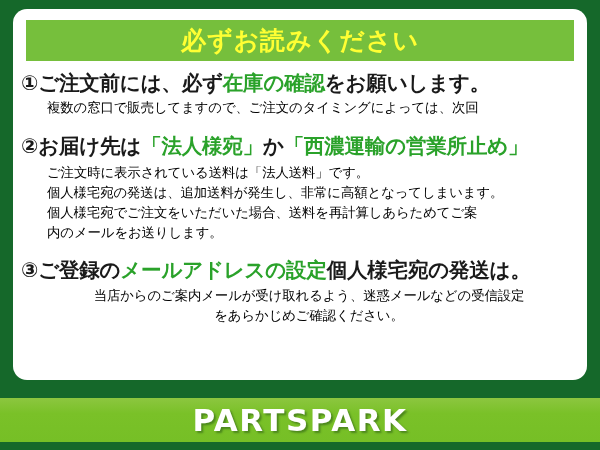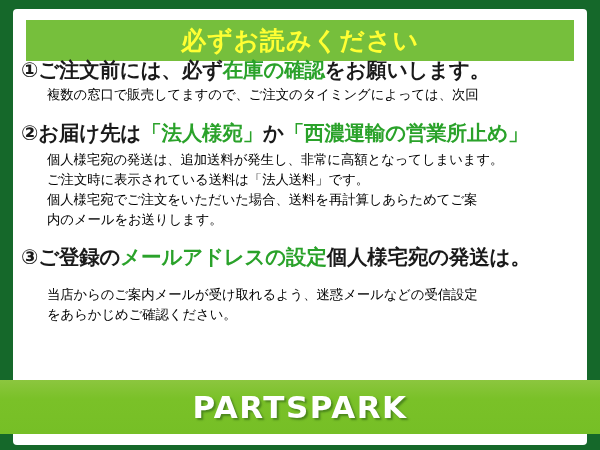"必ずお読みください" #panel { border-radius: 4px -> 14px; height: 436px -> 371px }
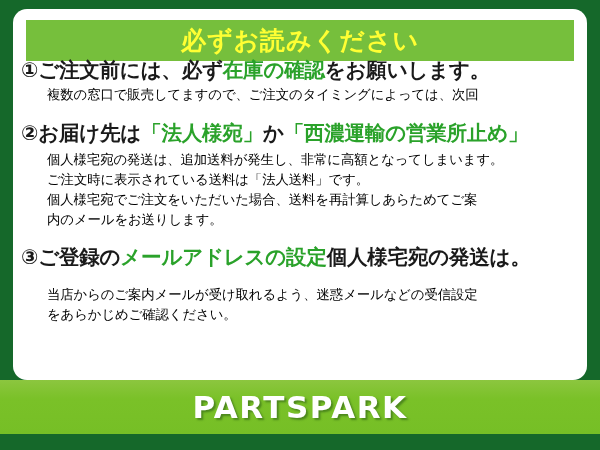"①ご注文前には、必ず在庫の確認をお願いします。" #content { top: 48px -> 61px }
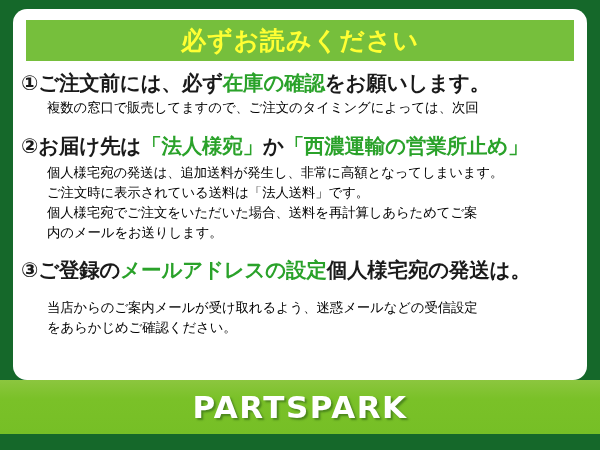"個人様宅宛の発送は、追加送料が発生し、非常に高額となってしまいます。" span.body-line { order: before "ご注文時に表示されている送料は「法人送料」です。" -> after "ご注文時に表示されている送料は「法人送料」です。" }
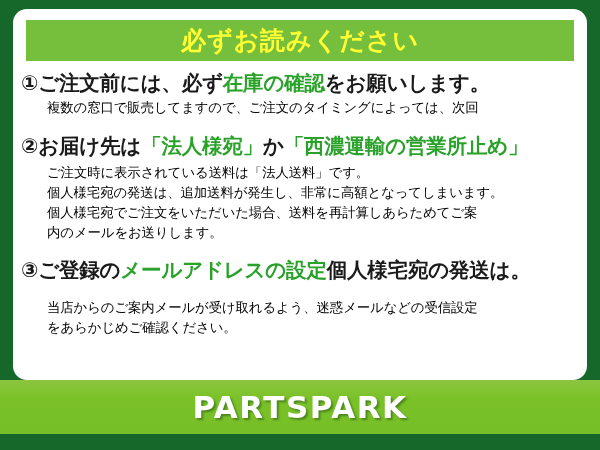"当店からのご案内メールが受け取れるよう、迷惑メールなどの受信設定" #item-3 .body-block { margin-top: 14px -> 2px; text-align: none -> center }
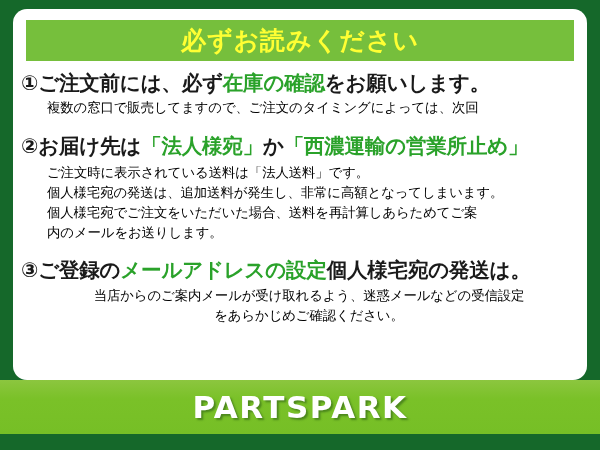"PARTSPARK" #footer { bottom: 16px -> 8px; height: 54px -> 44px }
